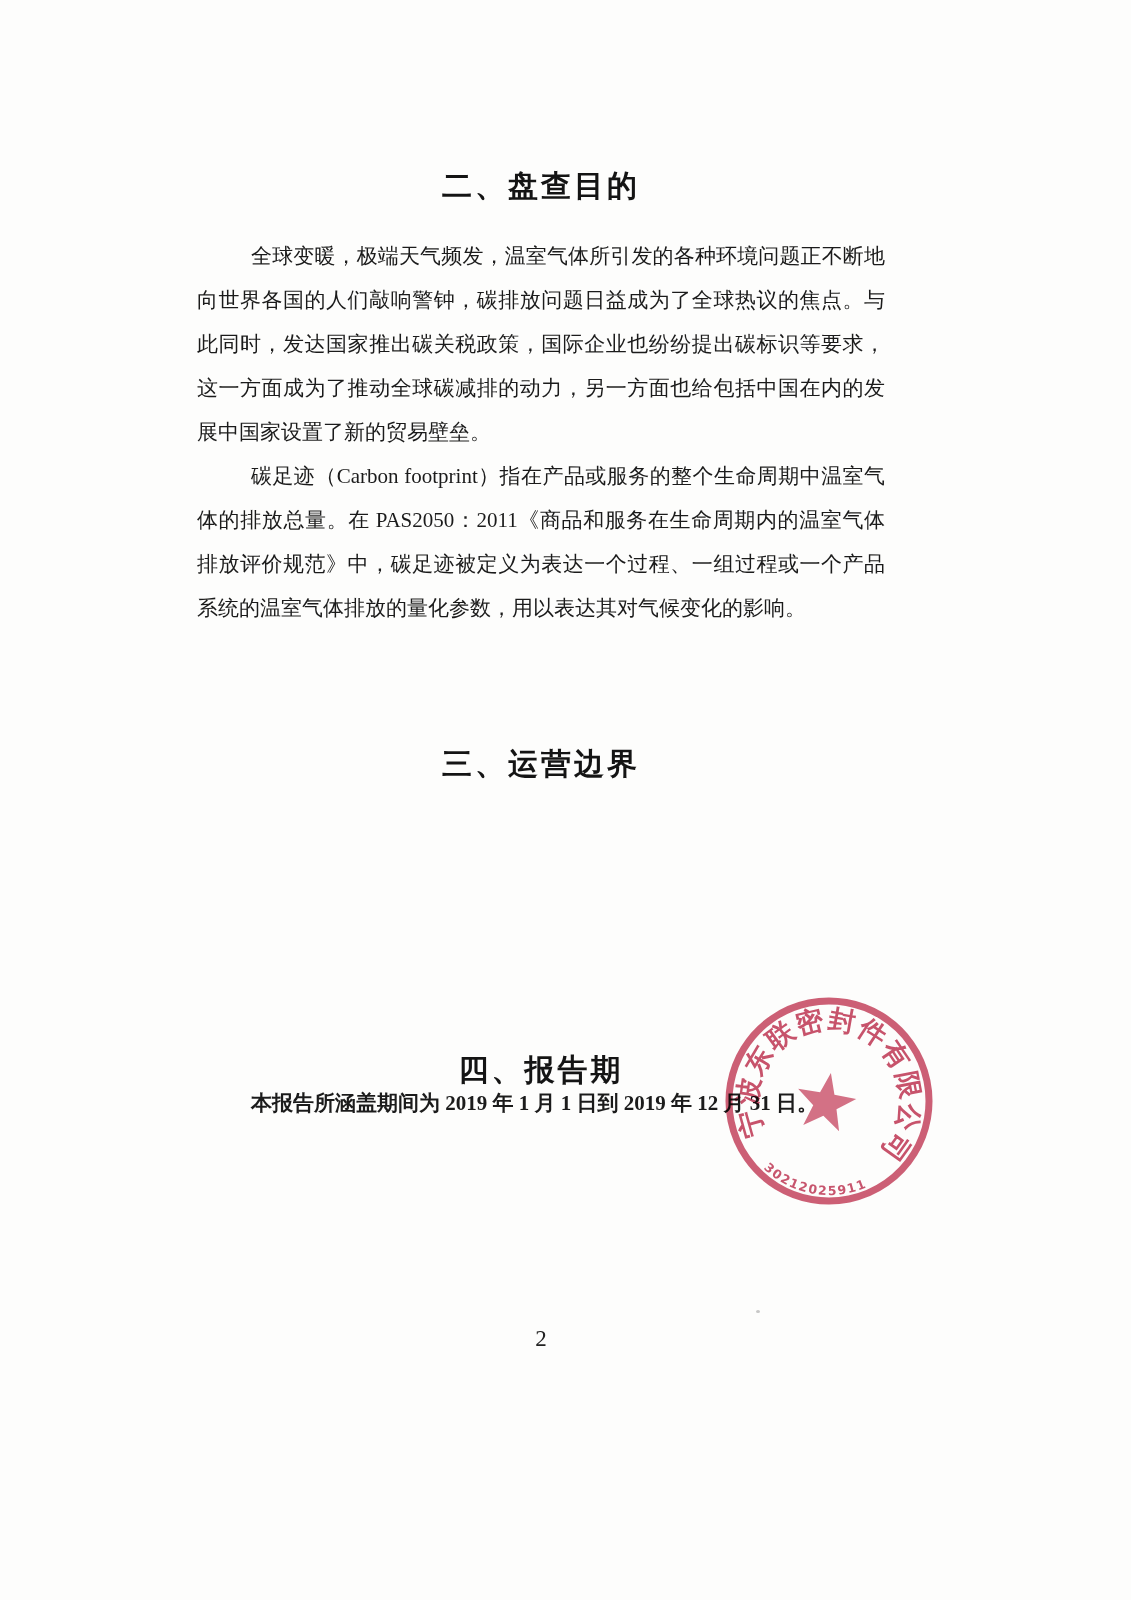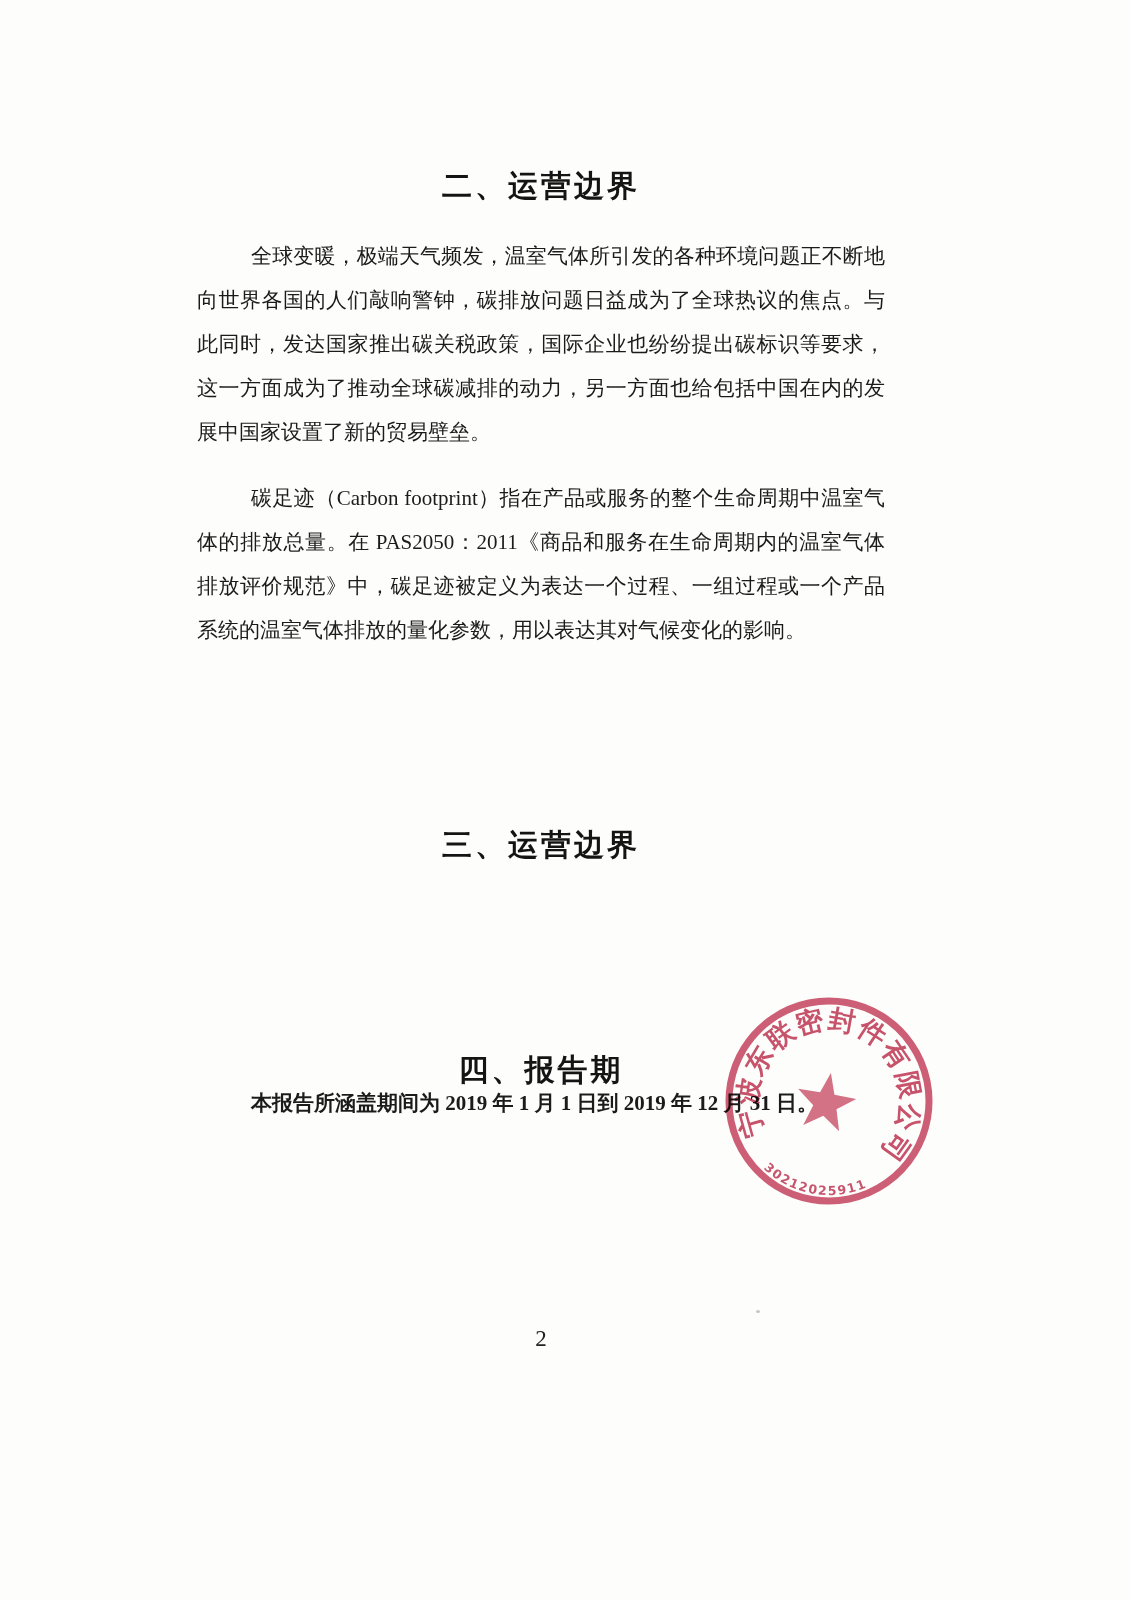"二、运营边界" h1.heading { text: 运营边界 -> 盘查目的 }
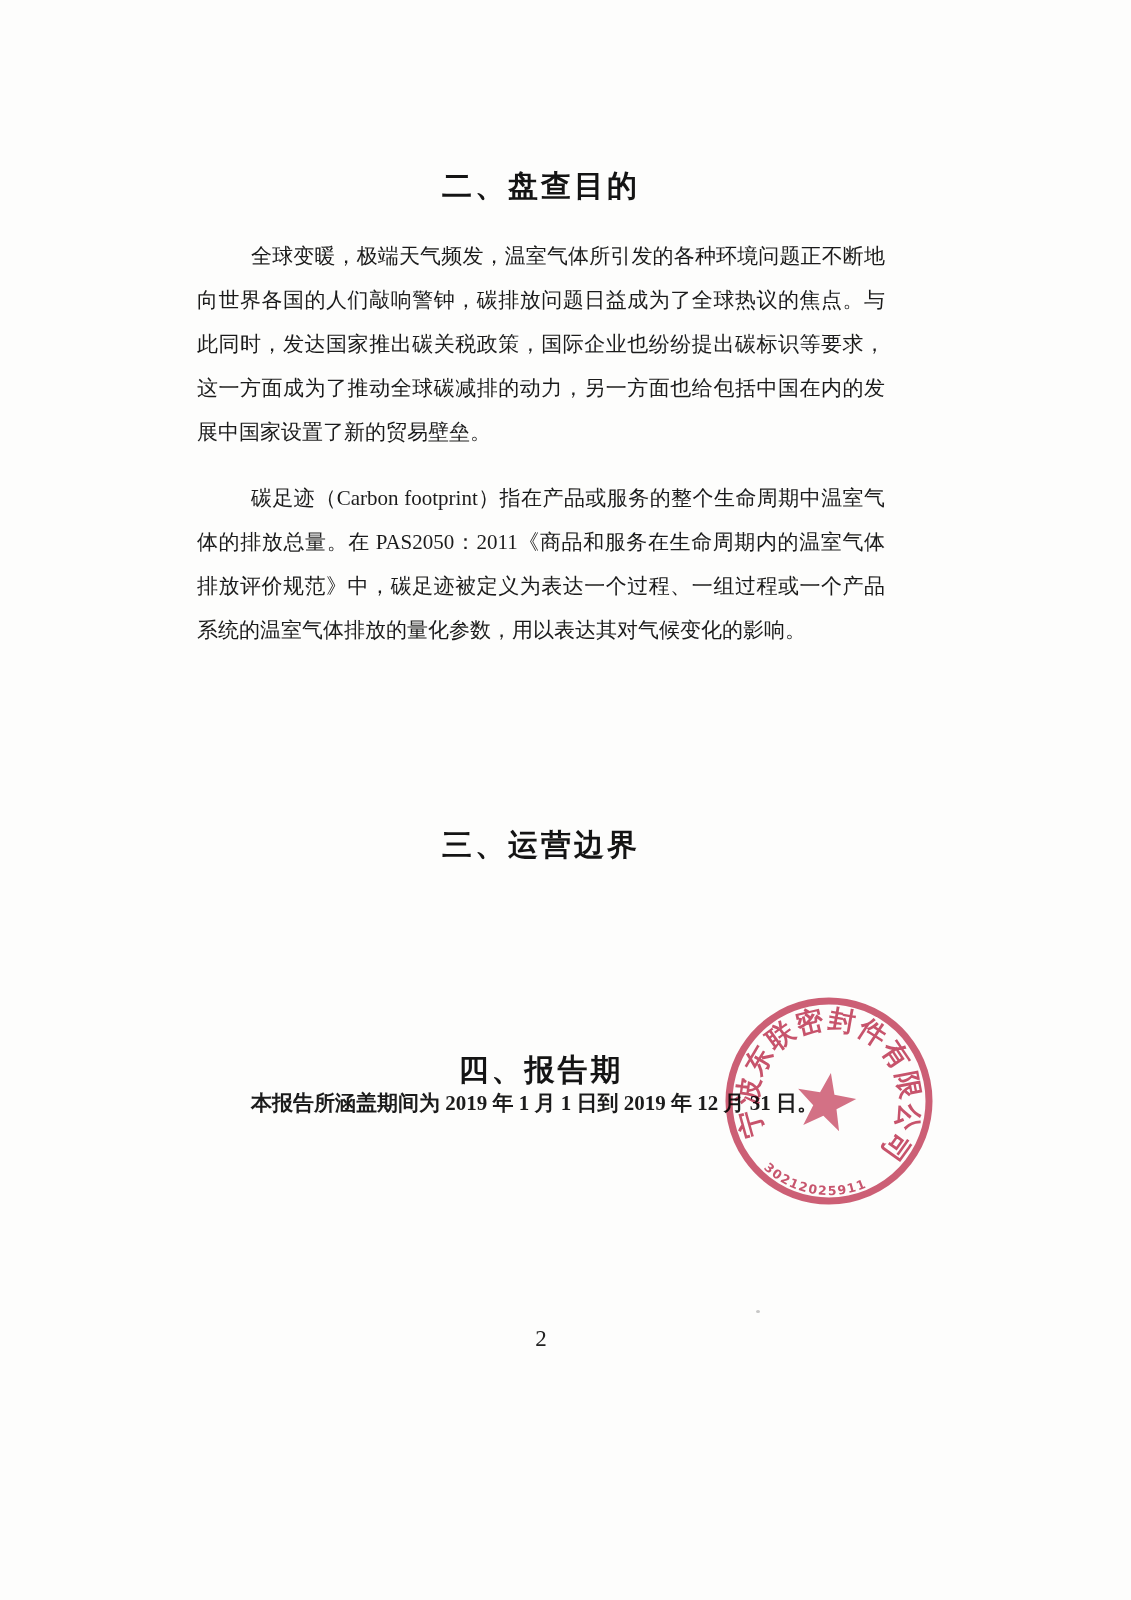"碳足迹（Carbon" p.body-para { top: 476px -> 454px }
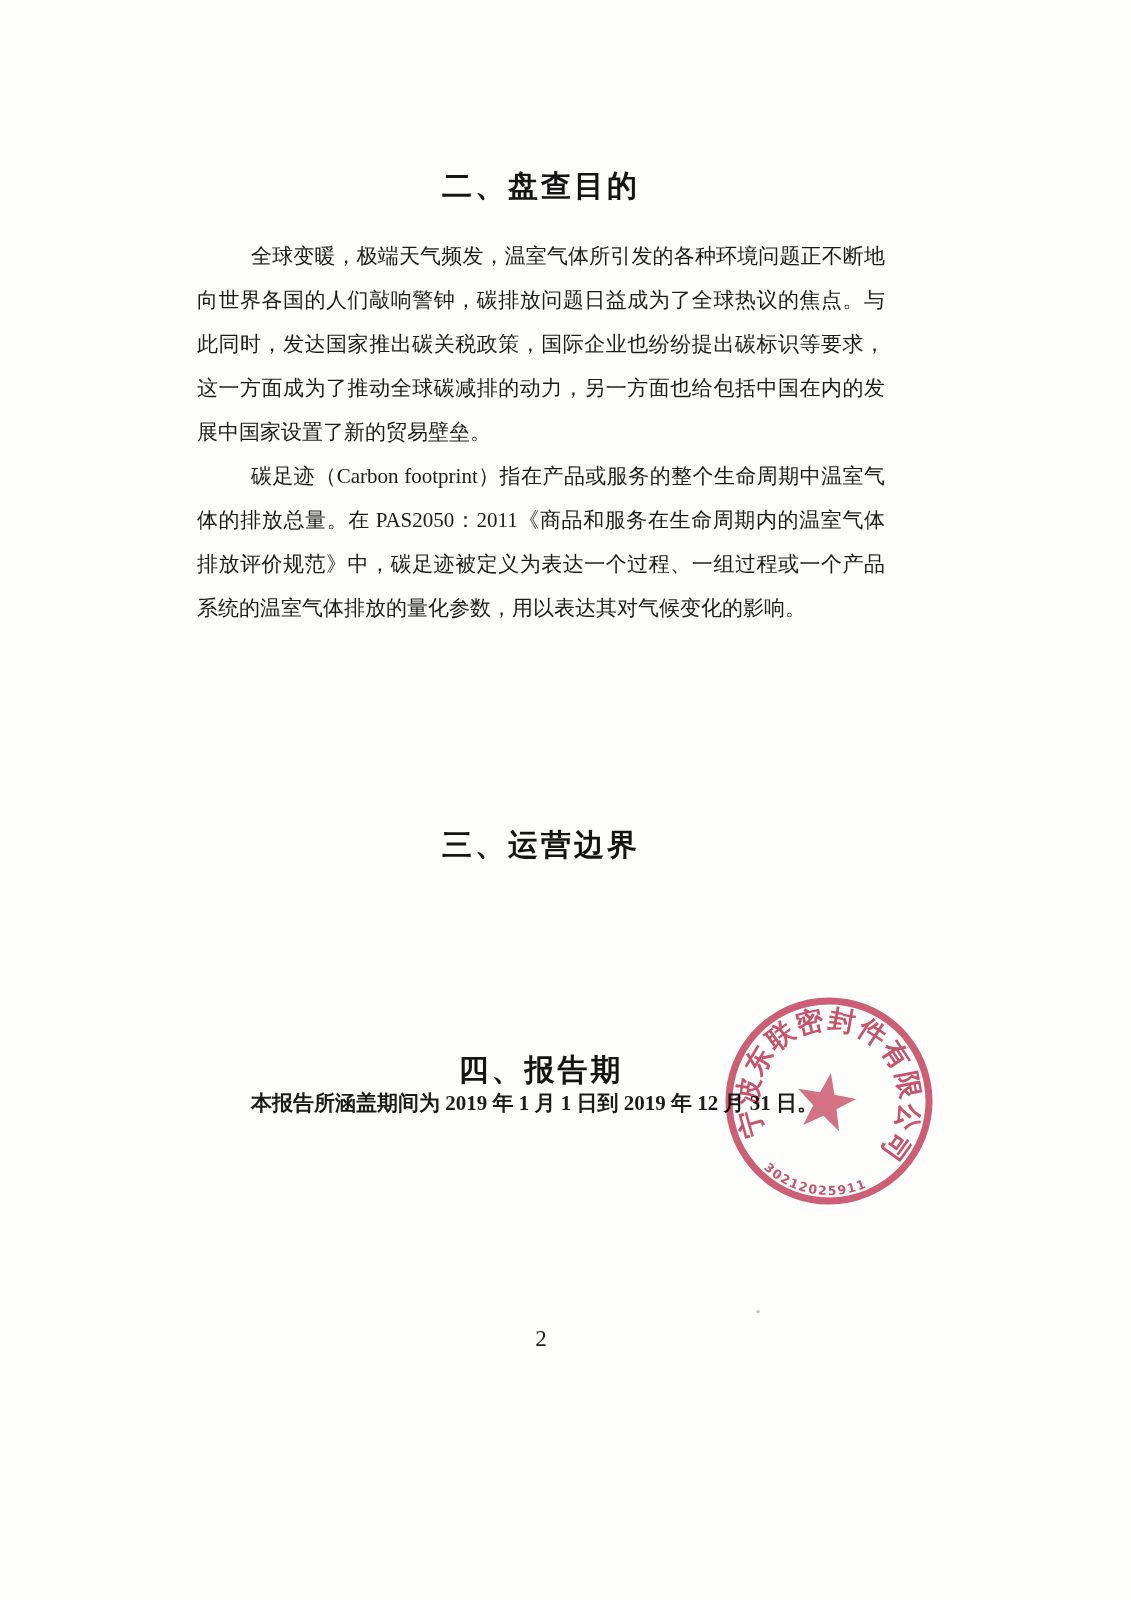"三、运营边界" h2.heading { top: 825px -> 744px }
